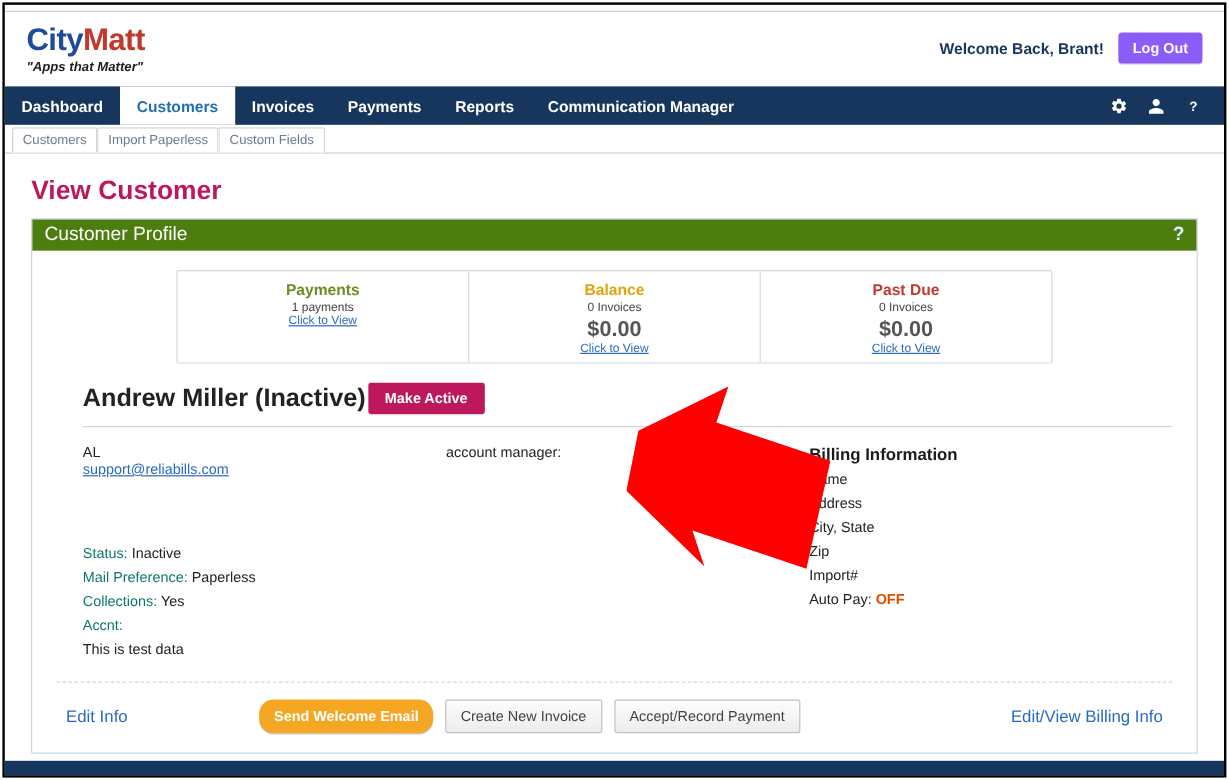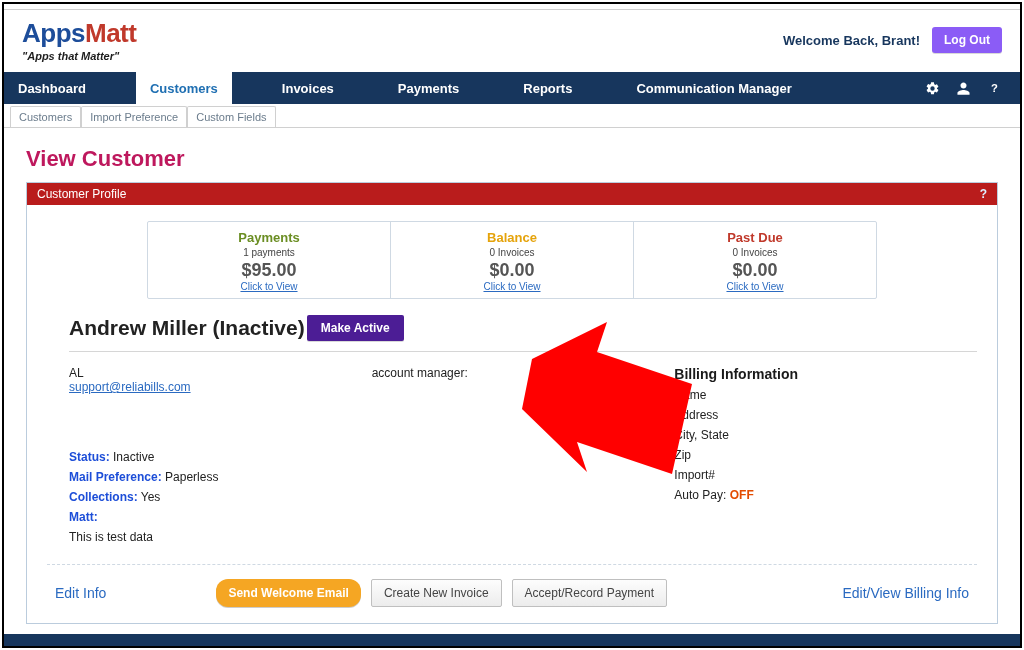"Apps" span.logo-apps { text: Apps -> City }
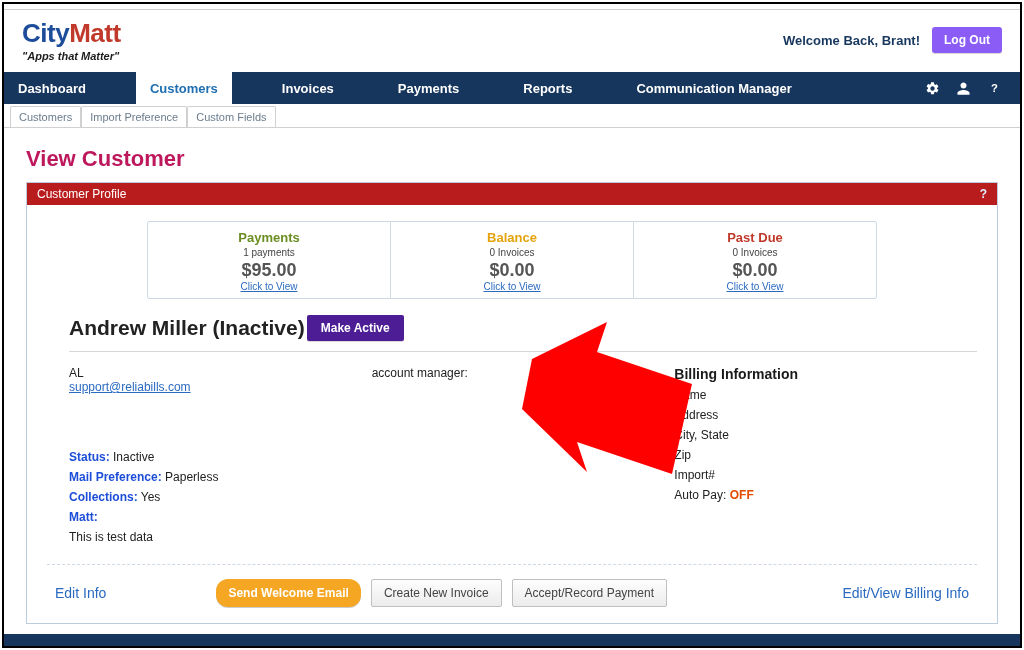"Dashboard" .navbar { gap: 36px -> none }
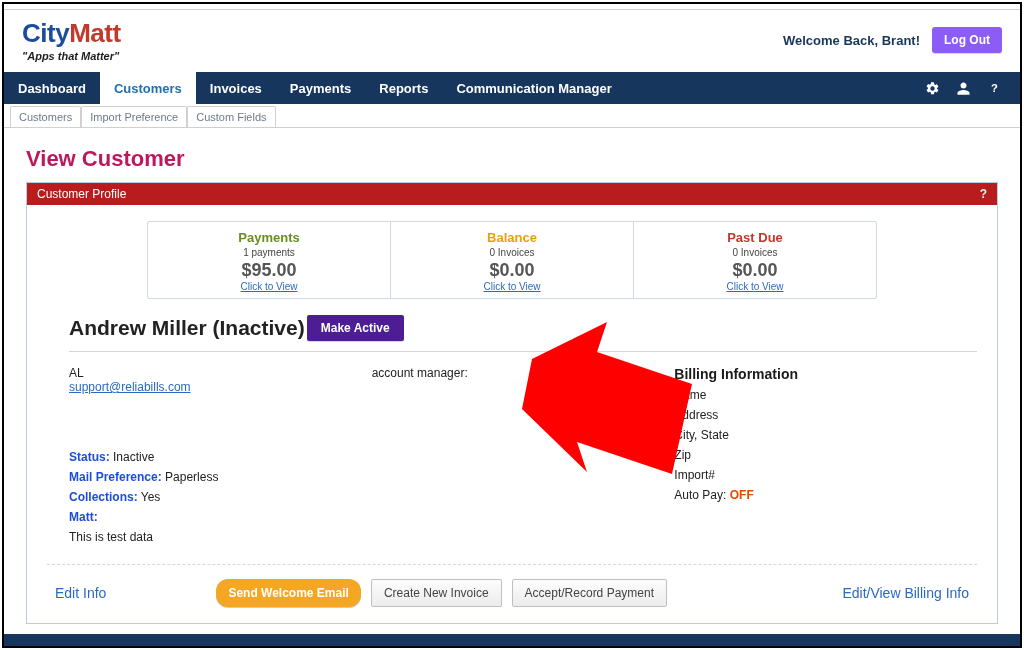"Import Preference" div.sub-item { text: Preference -> Paperless }
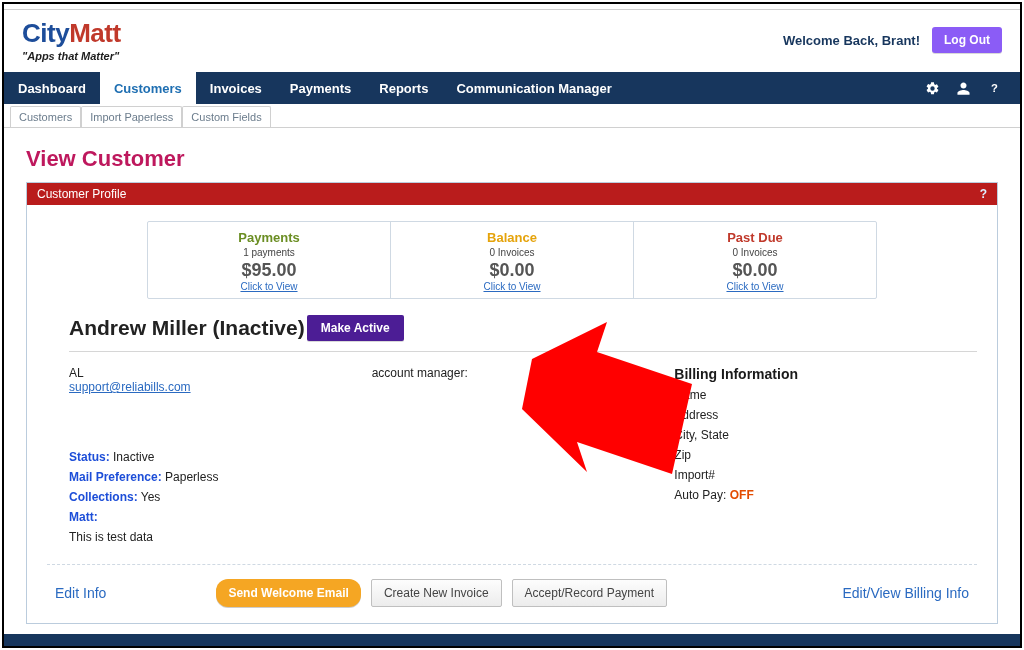"Customer Profile" .panel-header { background: #b91c1c -> #4d7c0f; font-size: 12px -> 16px }
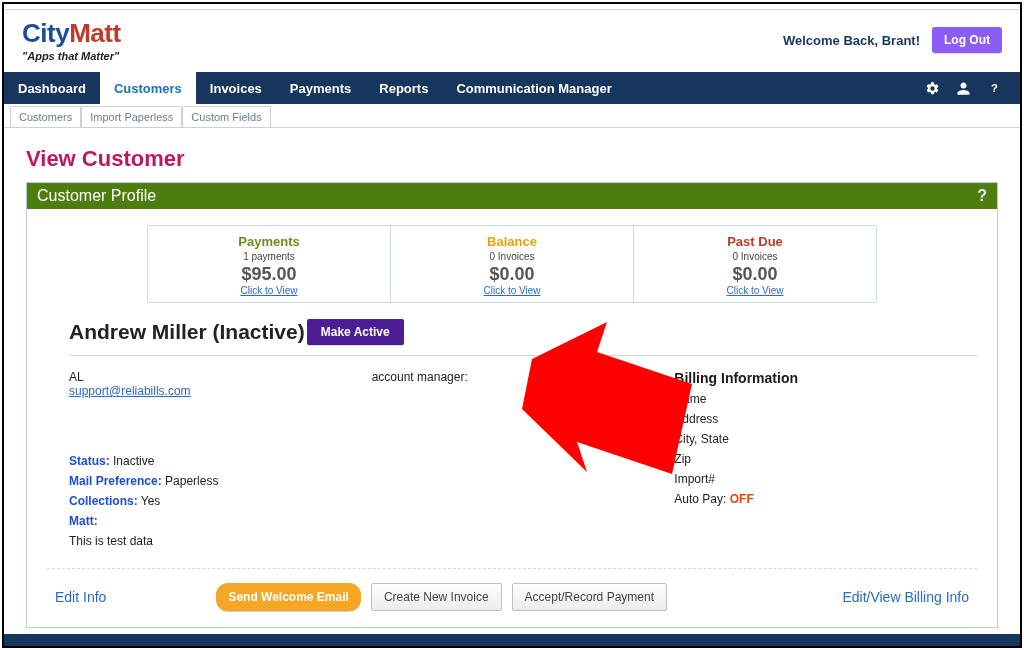"$95.00" div.metric-amount { html: <div>$95.00</div> -> none }
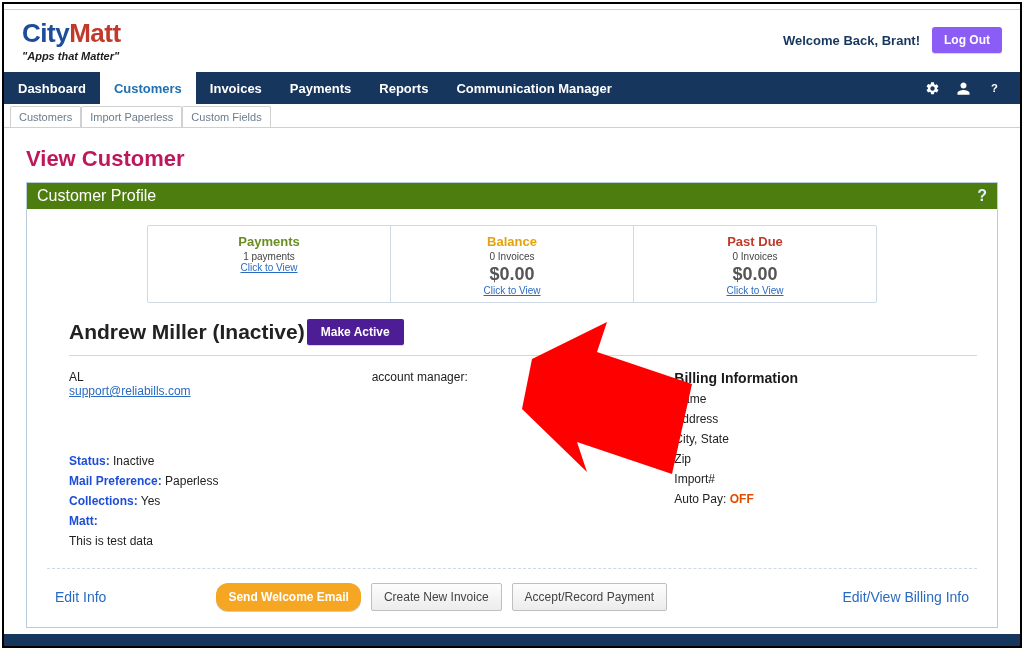"Make Active" .make-active { background: #4c1d95 -> #be185d }
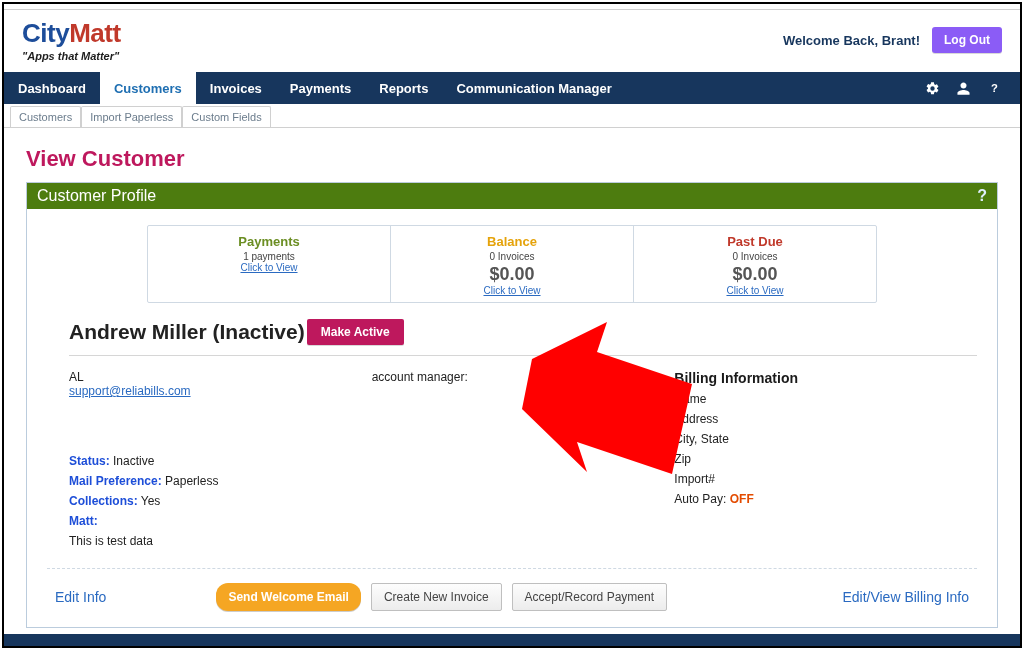"Status:" .info-col .lbl { color: #1d4ed8 -> #0f766e; font-weight: 700 -> 400 }
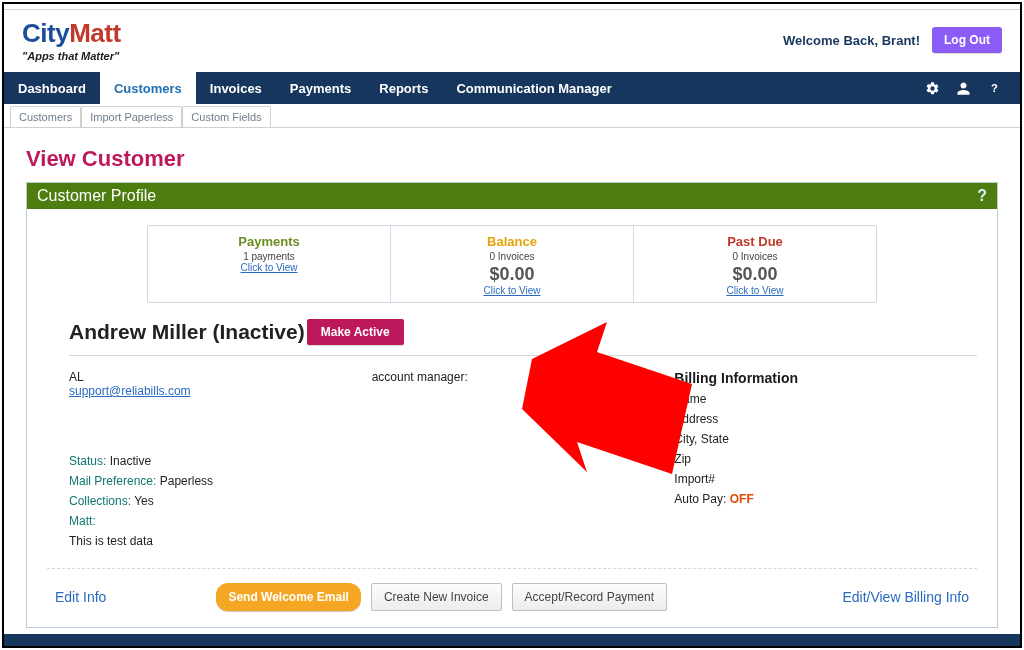"Matt:" span.lbl { text: Matt -> Accnt }
